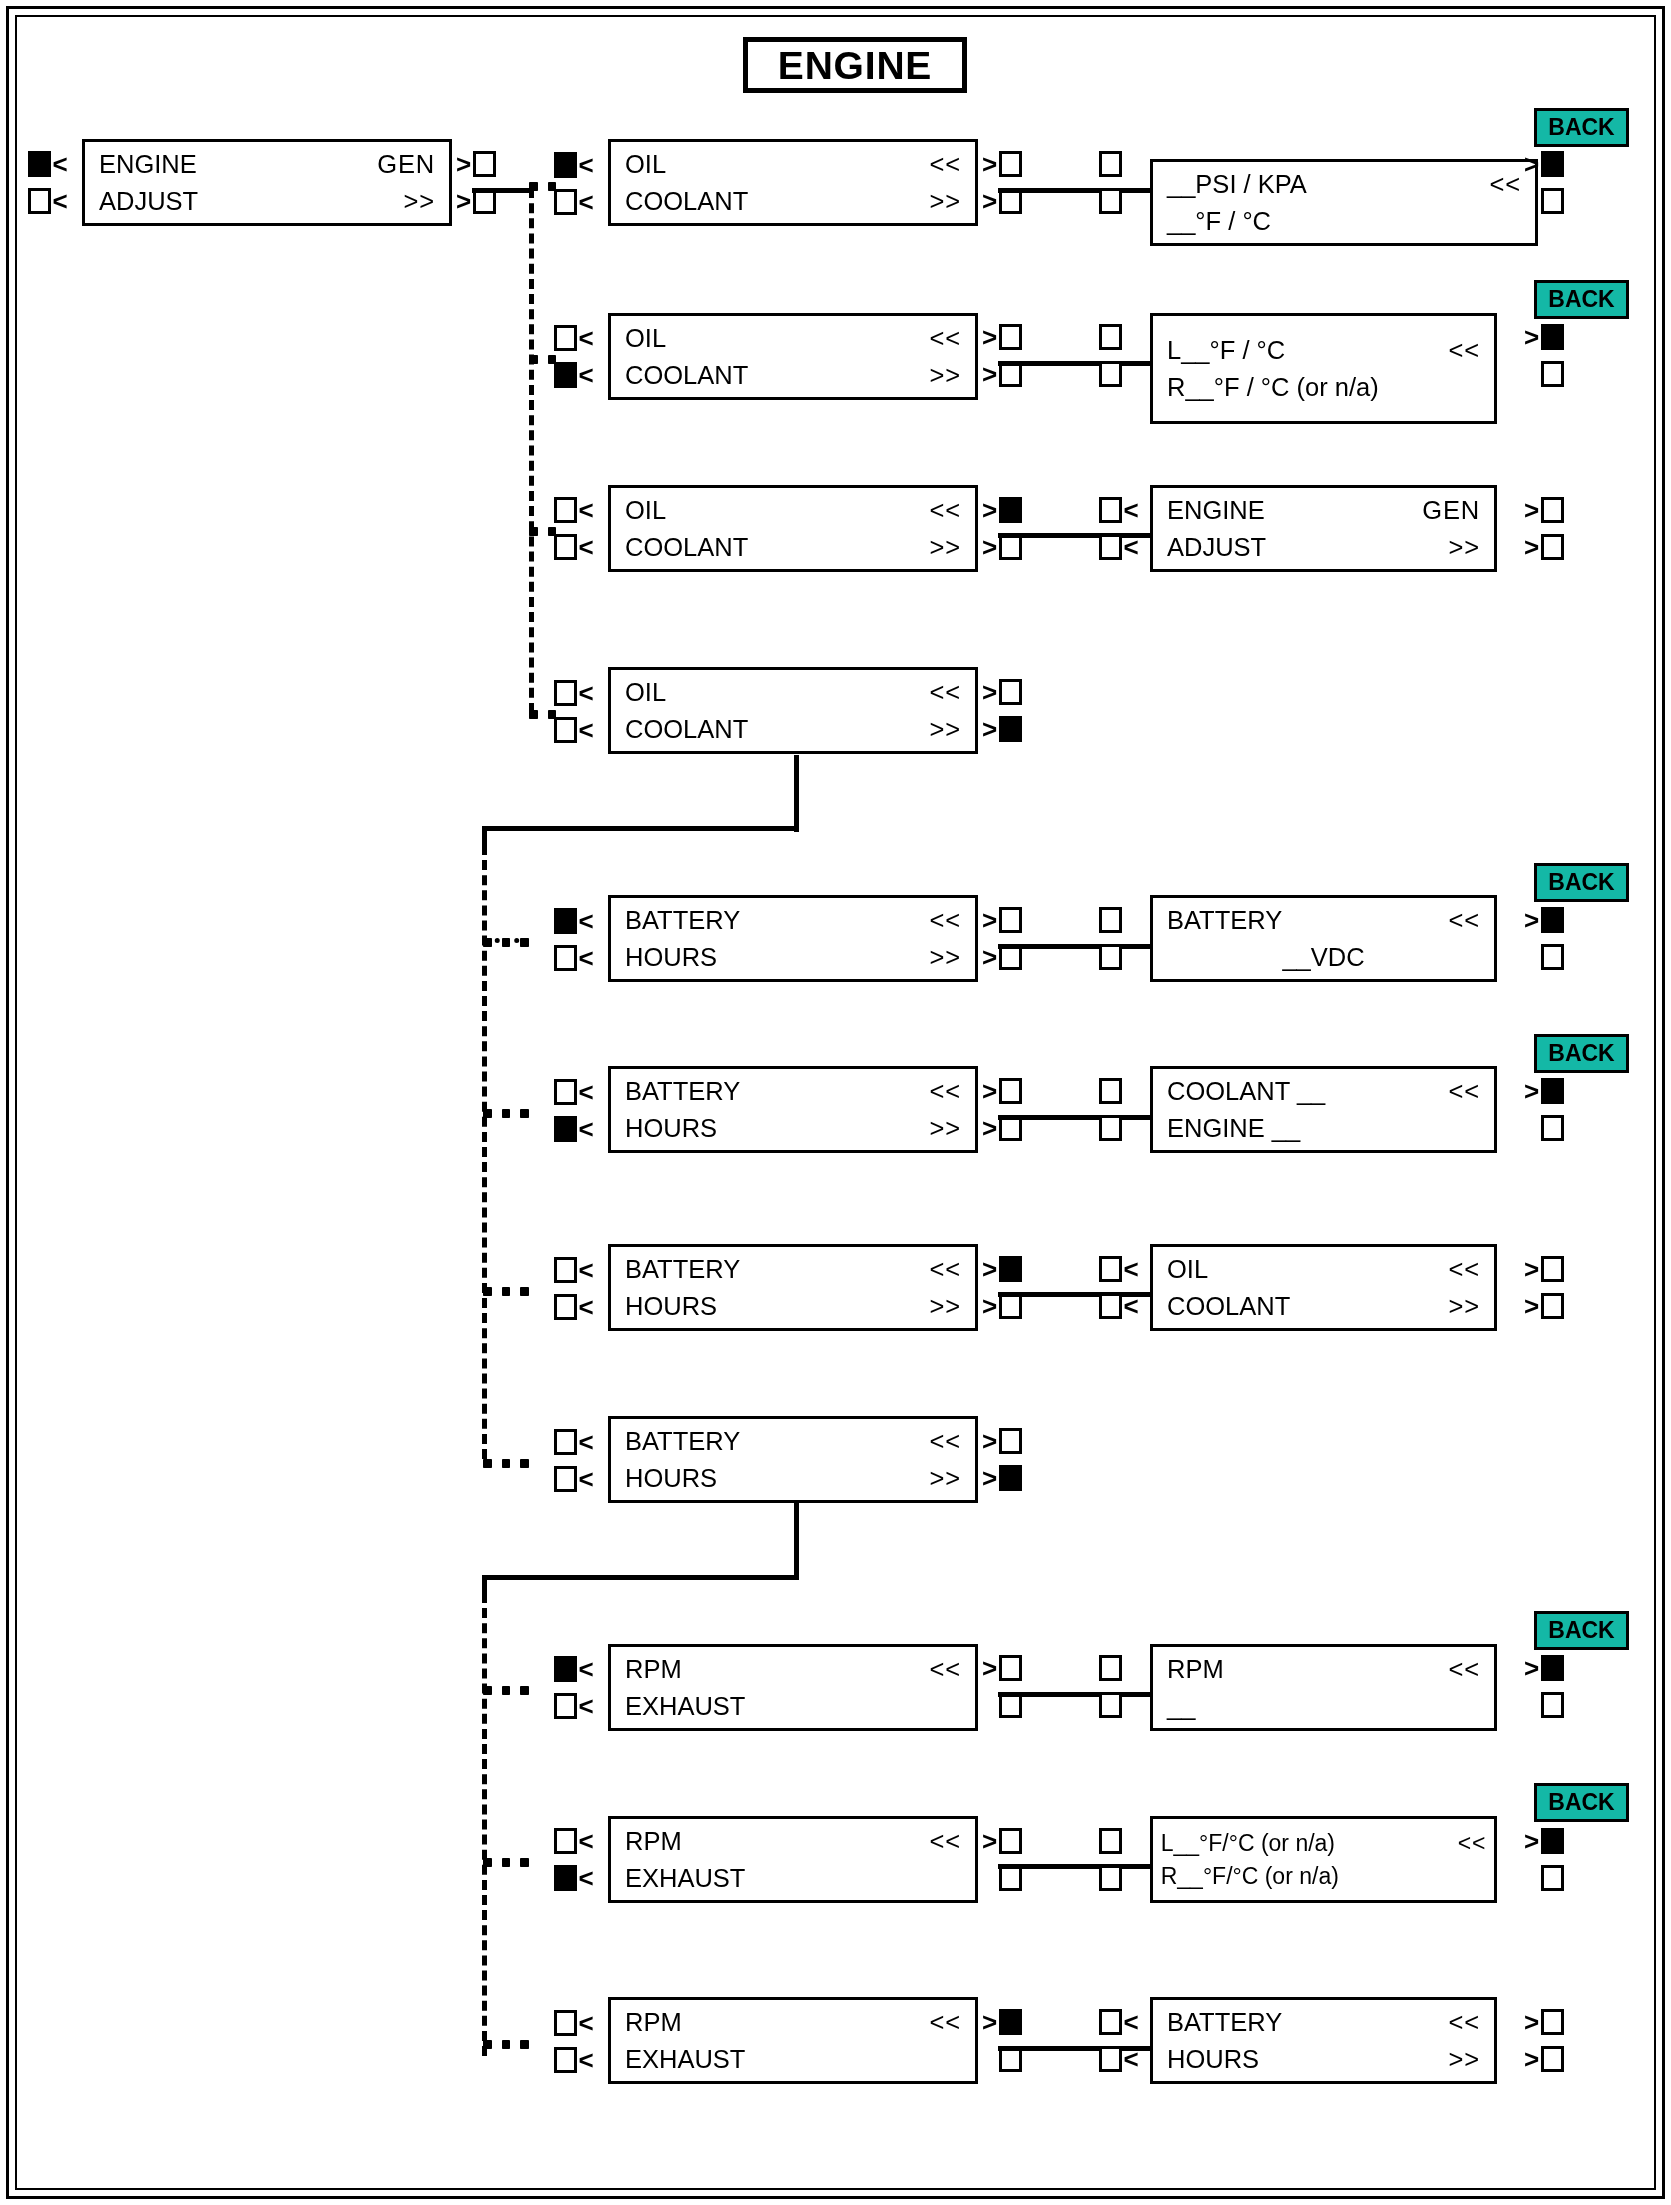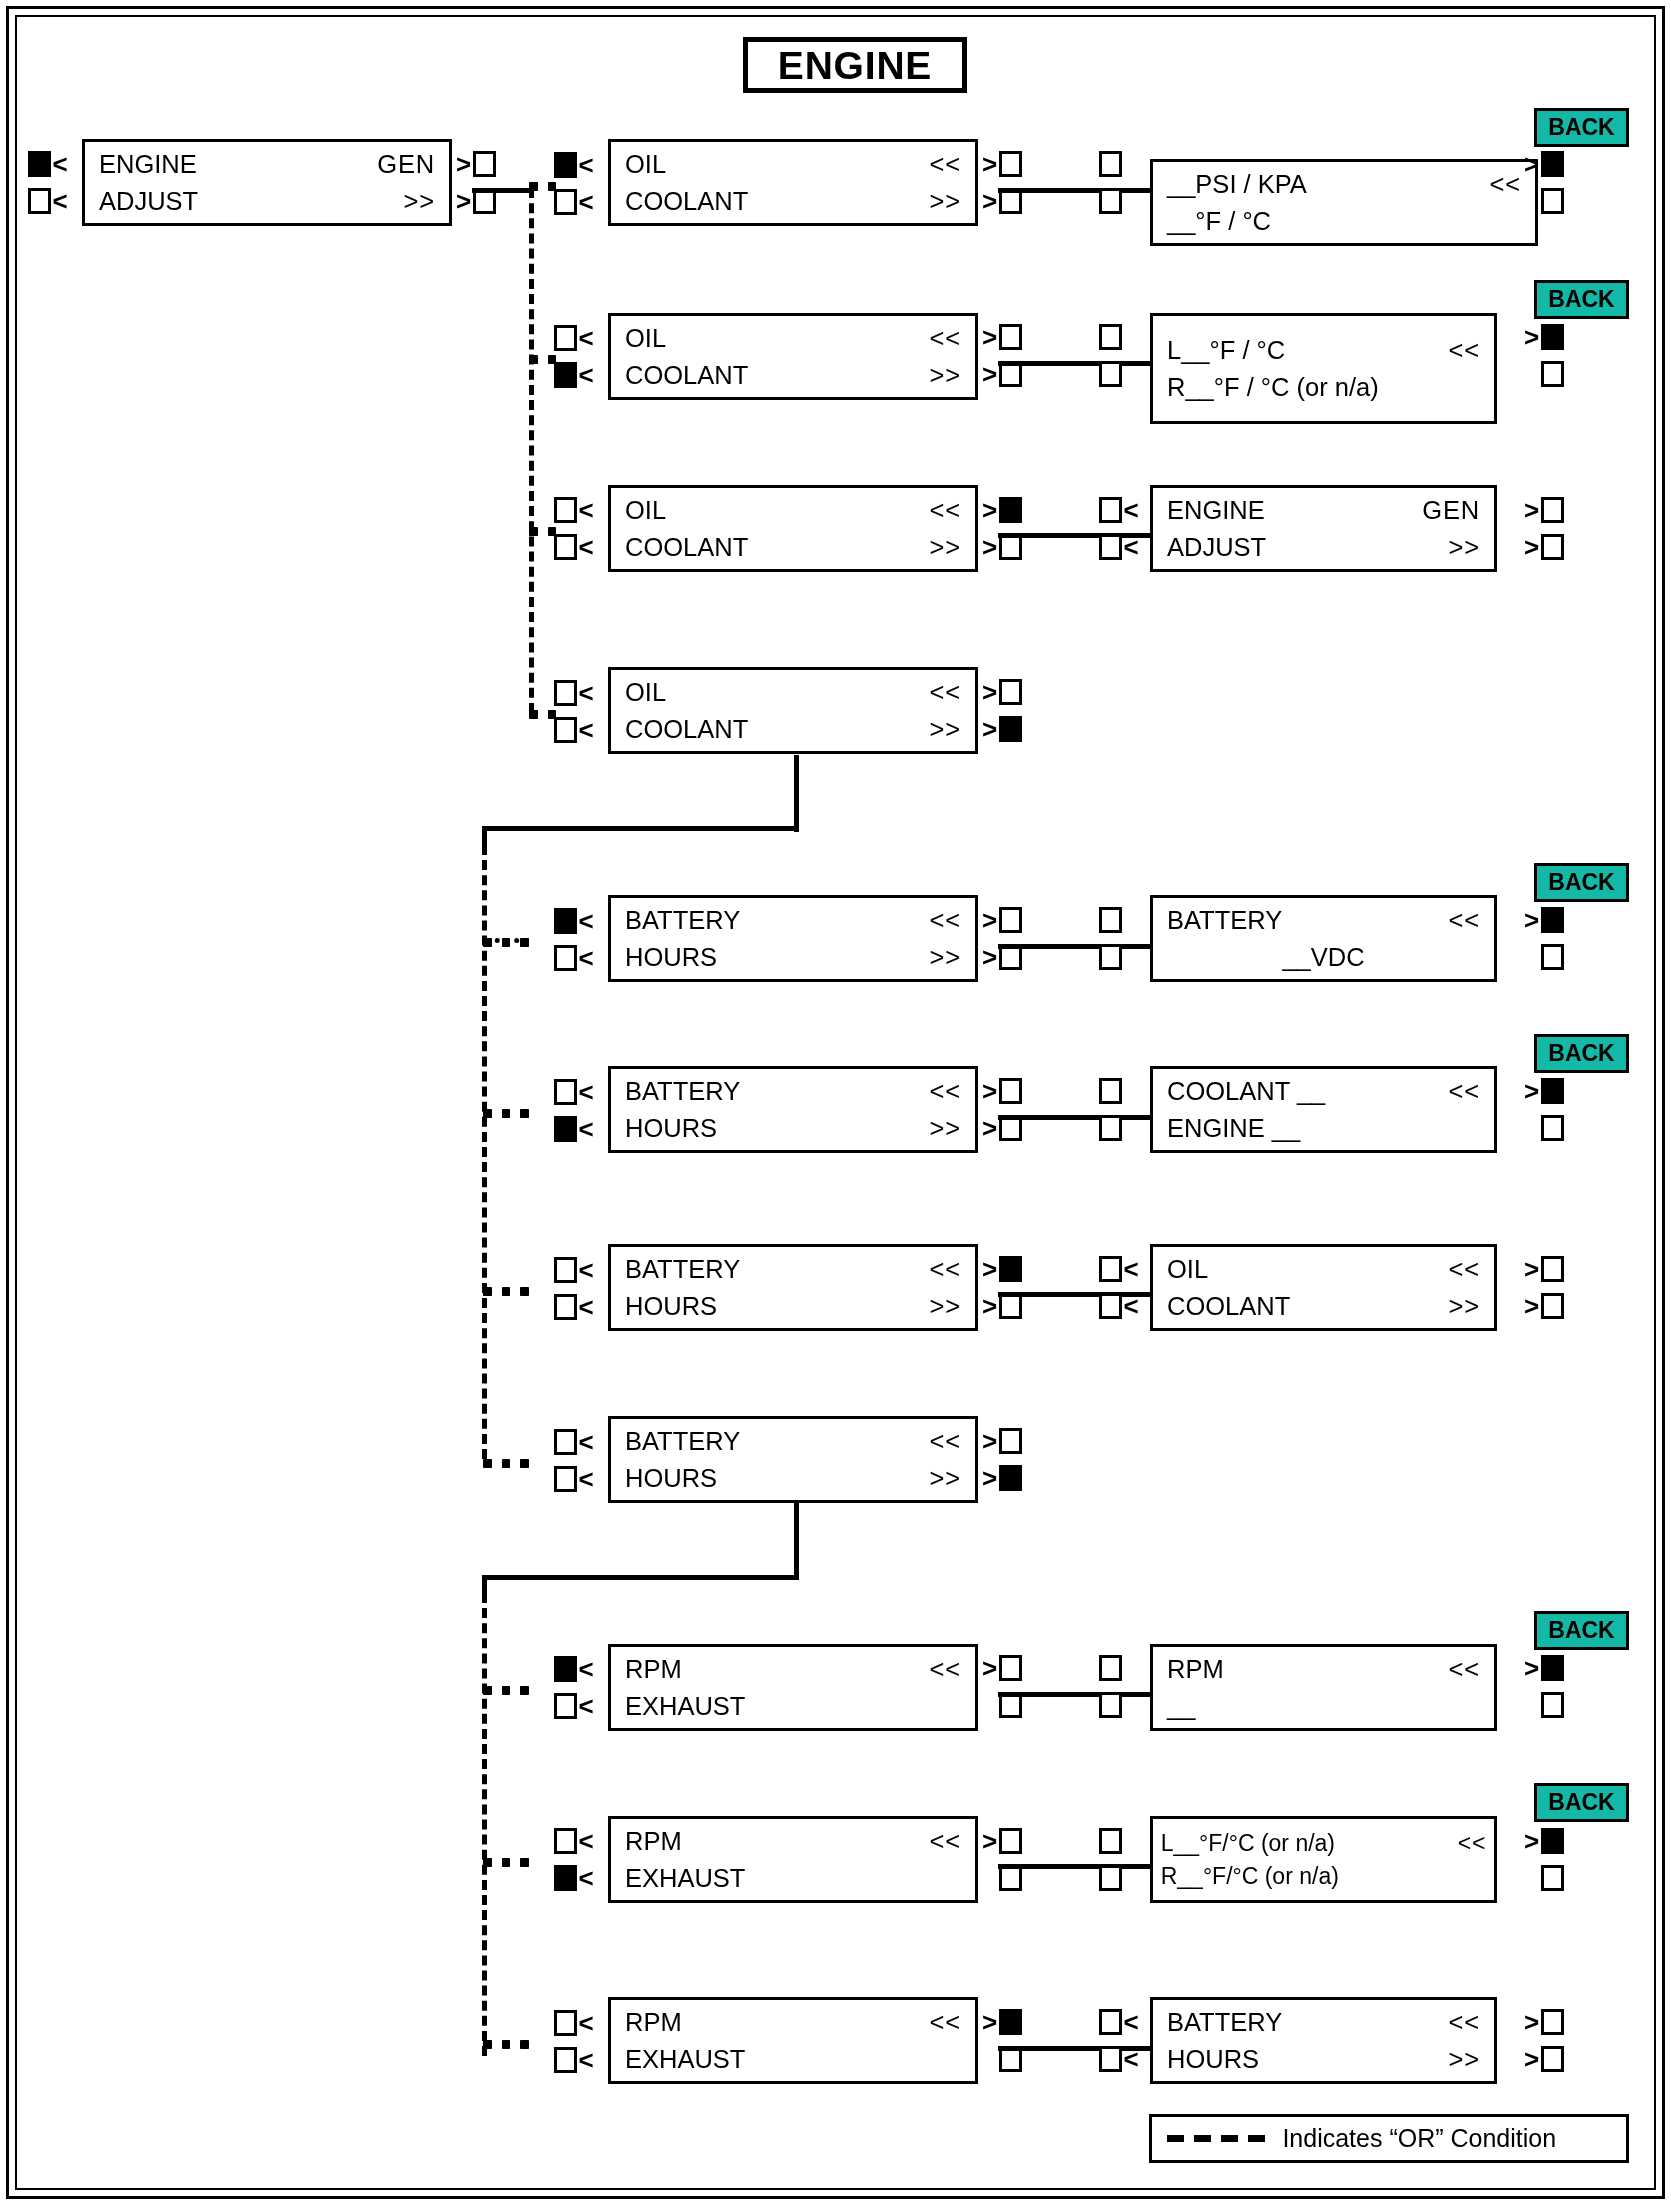"Indicates “OR” Condition" div.abs { html: <div> <span> <span></span> <span></span> <span></span> <span></span> </span> <span>Indicates “OR” Condition</span> </div> -> none }
